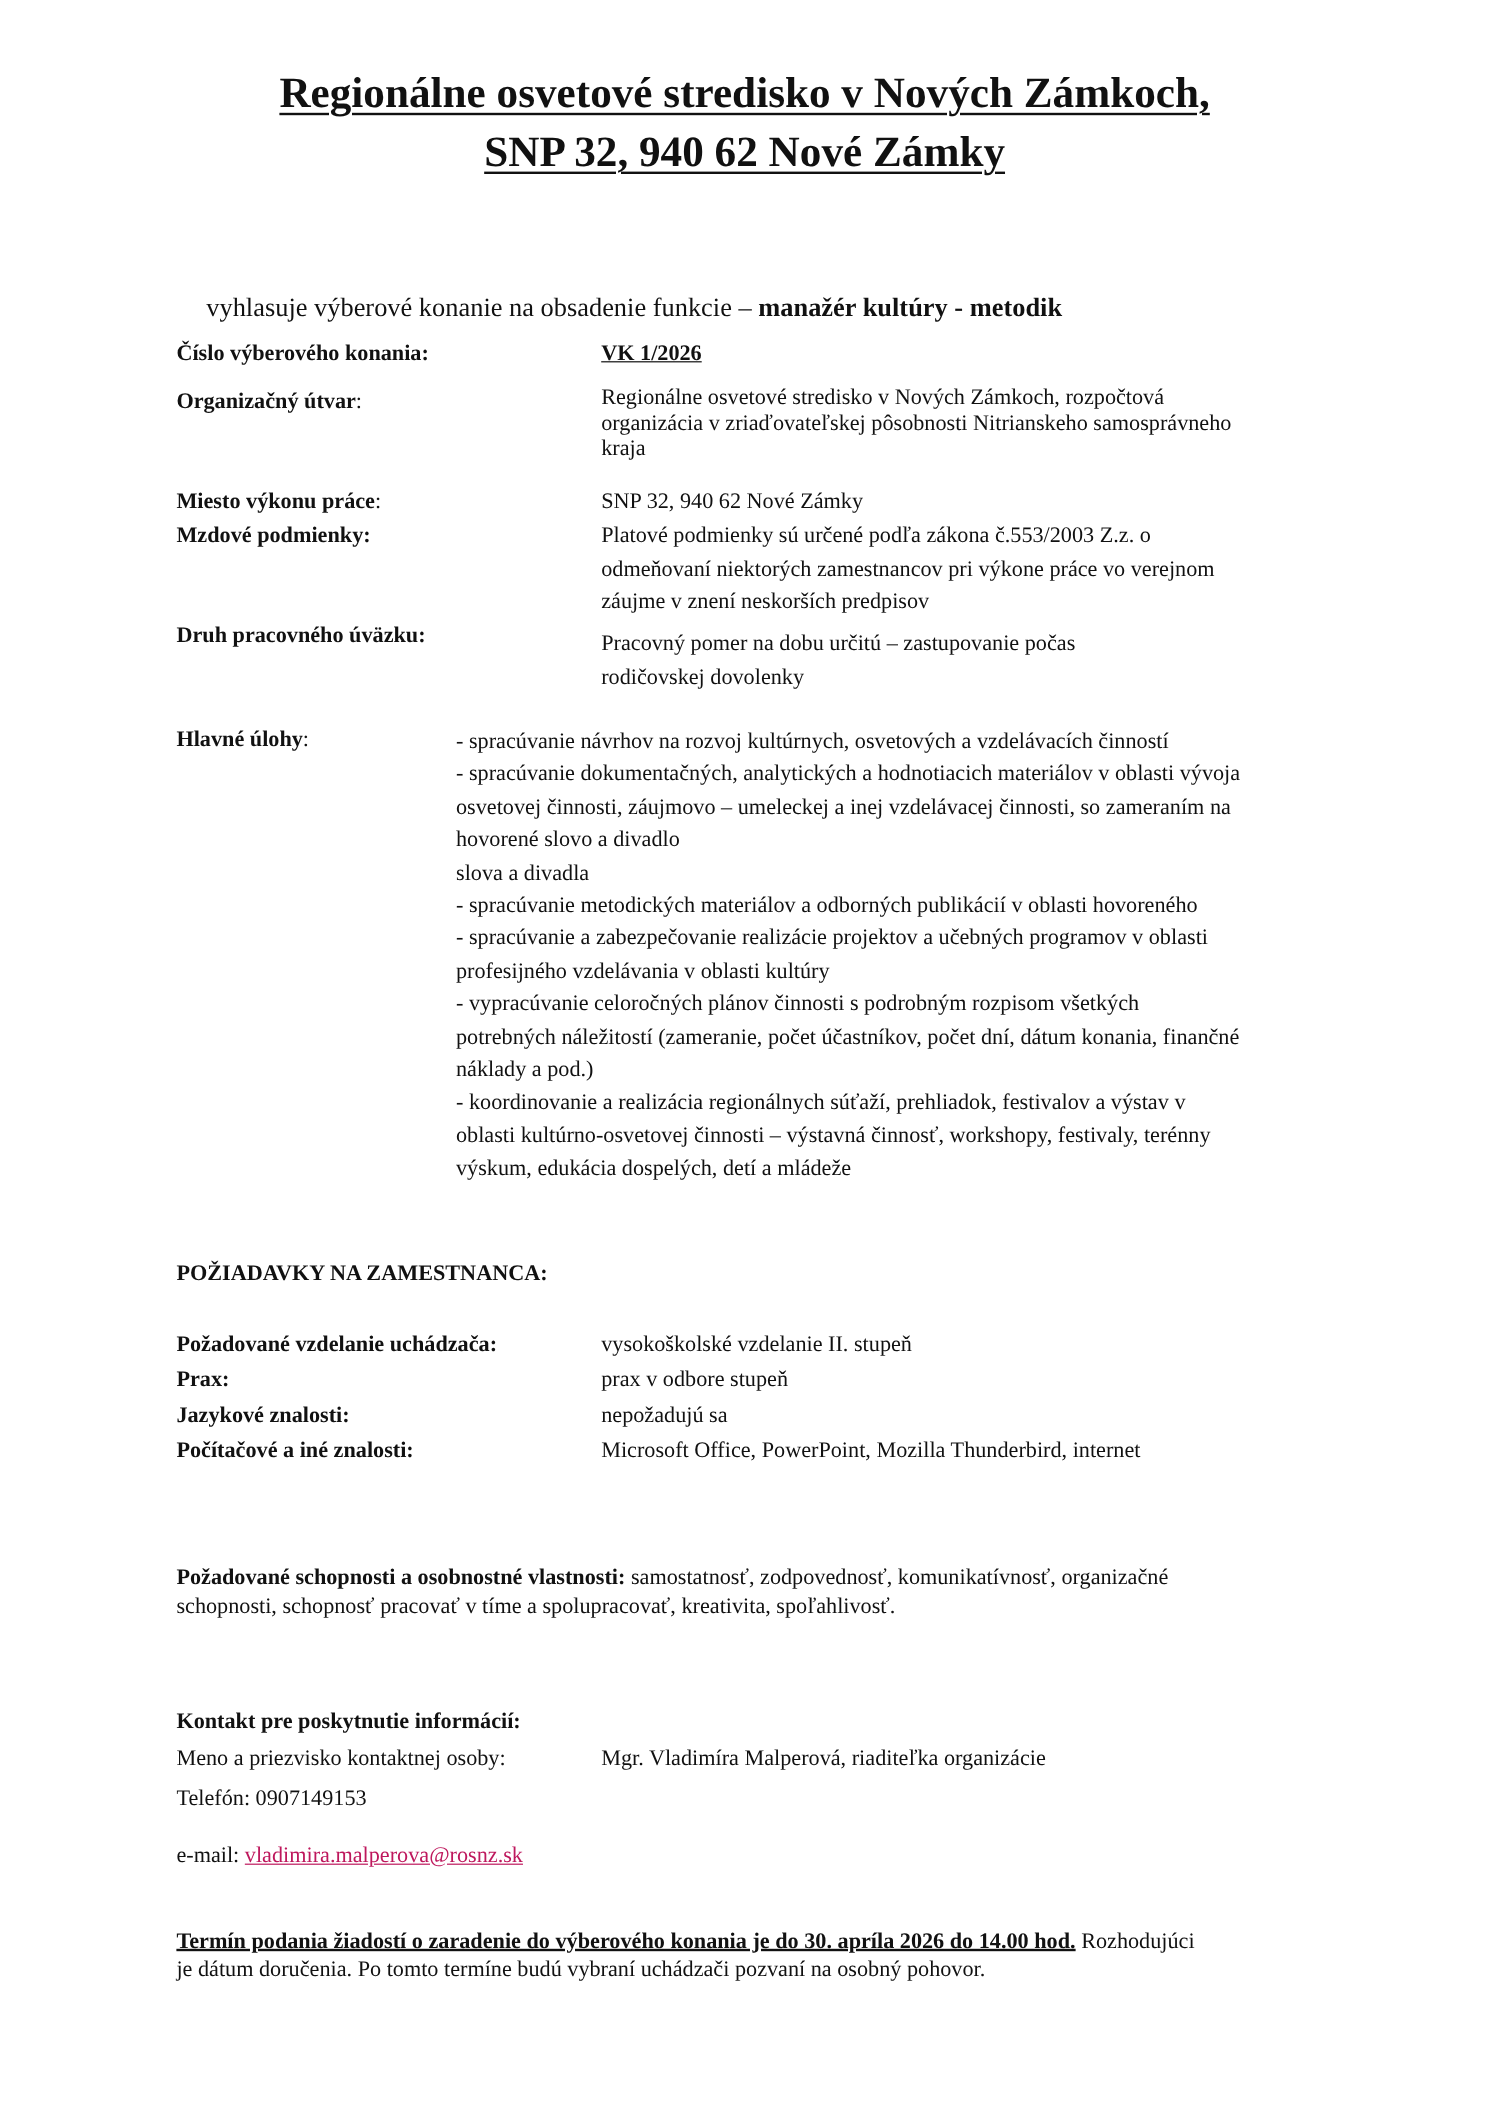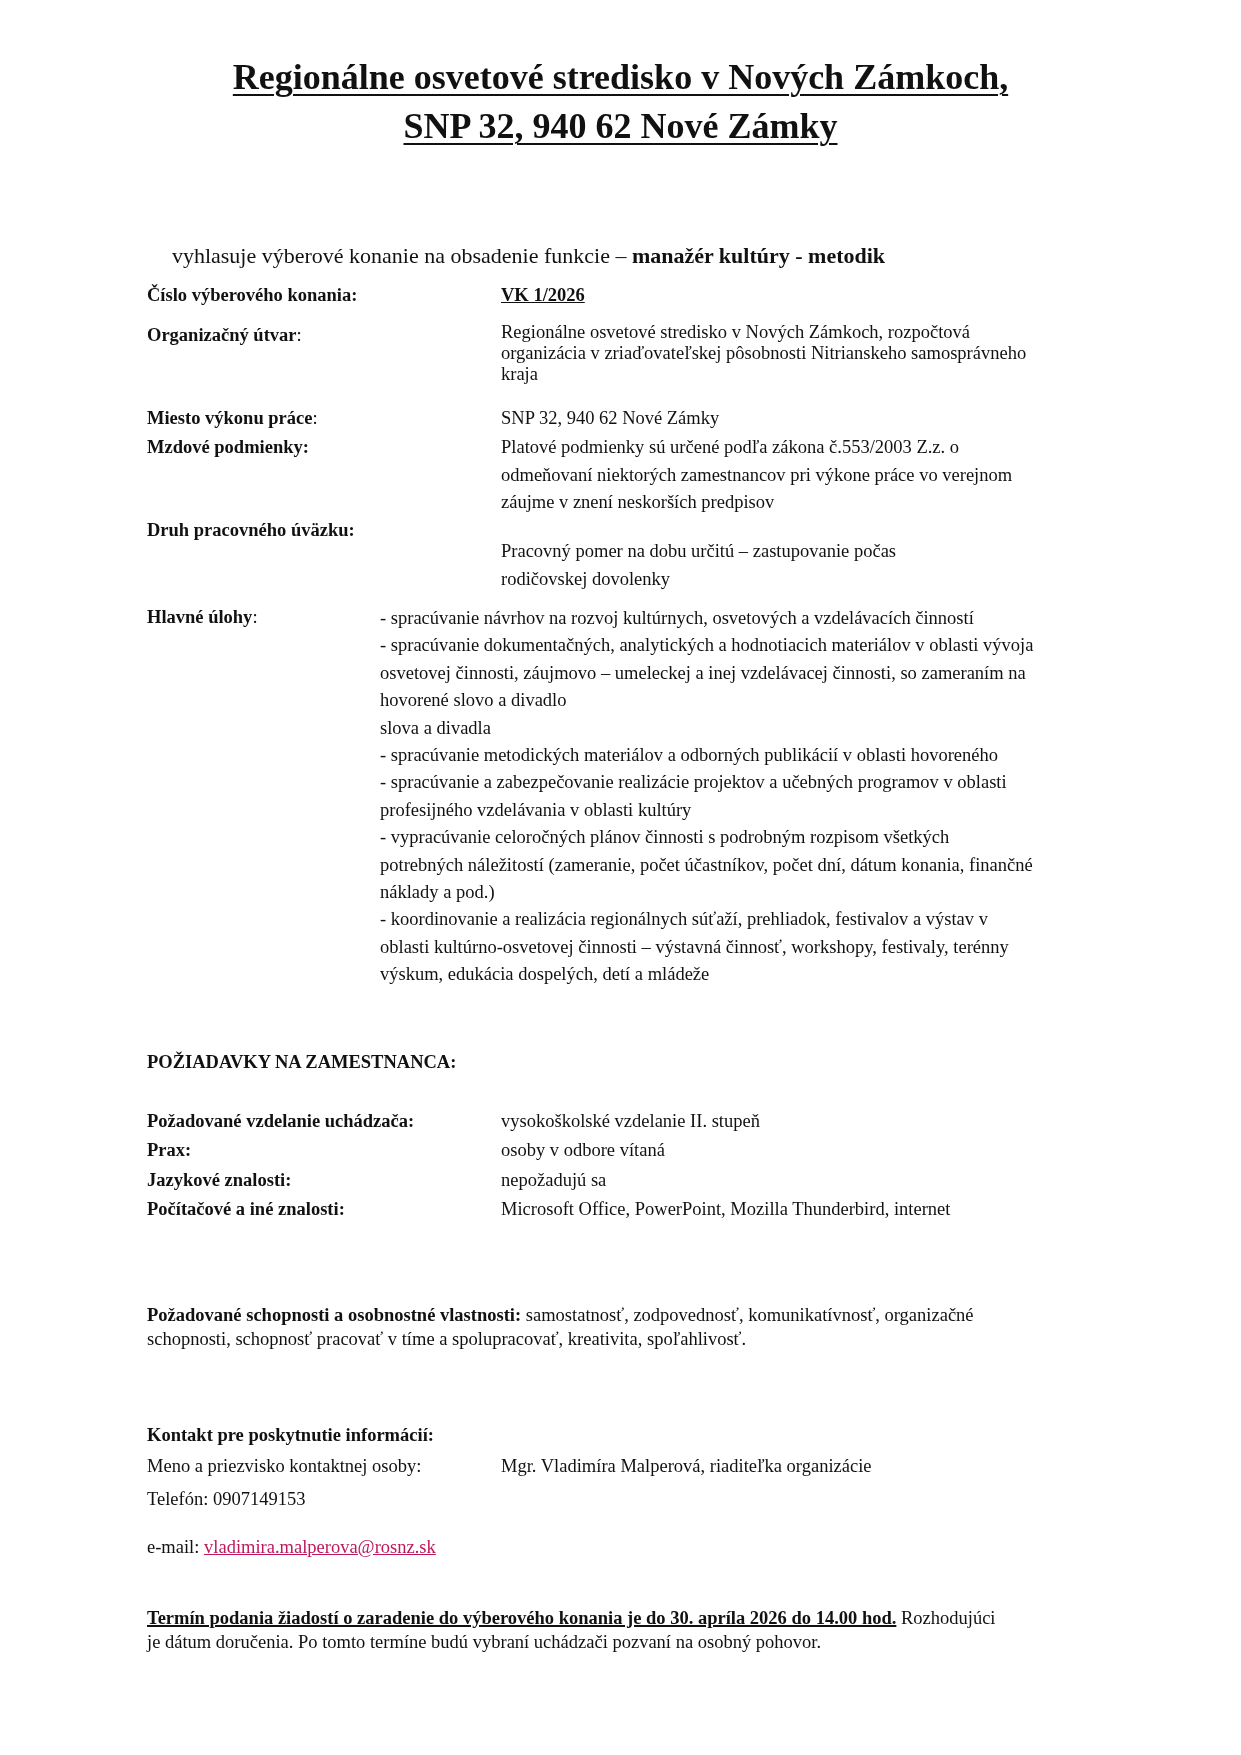"Pracovný pomer na dobu určitú" div.abs { top: 538px -> 524px }
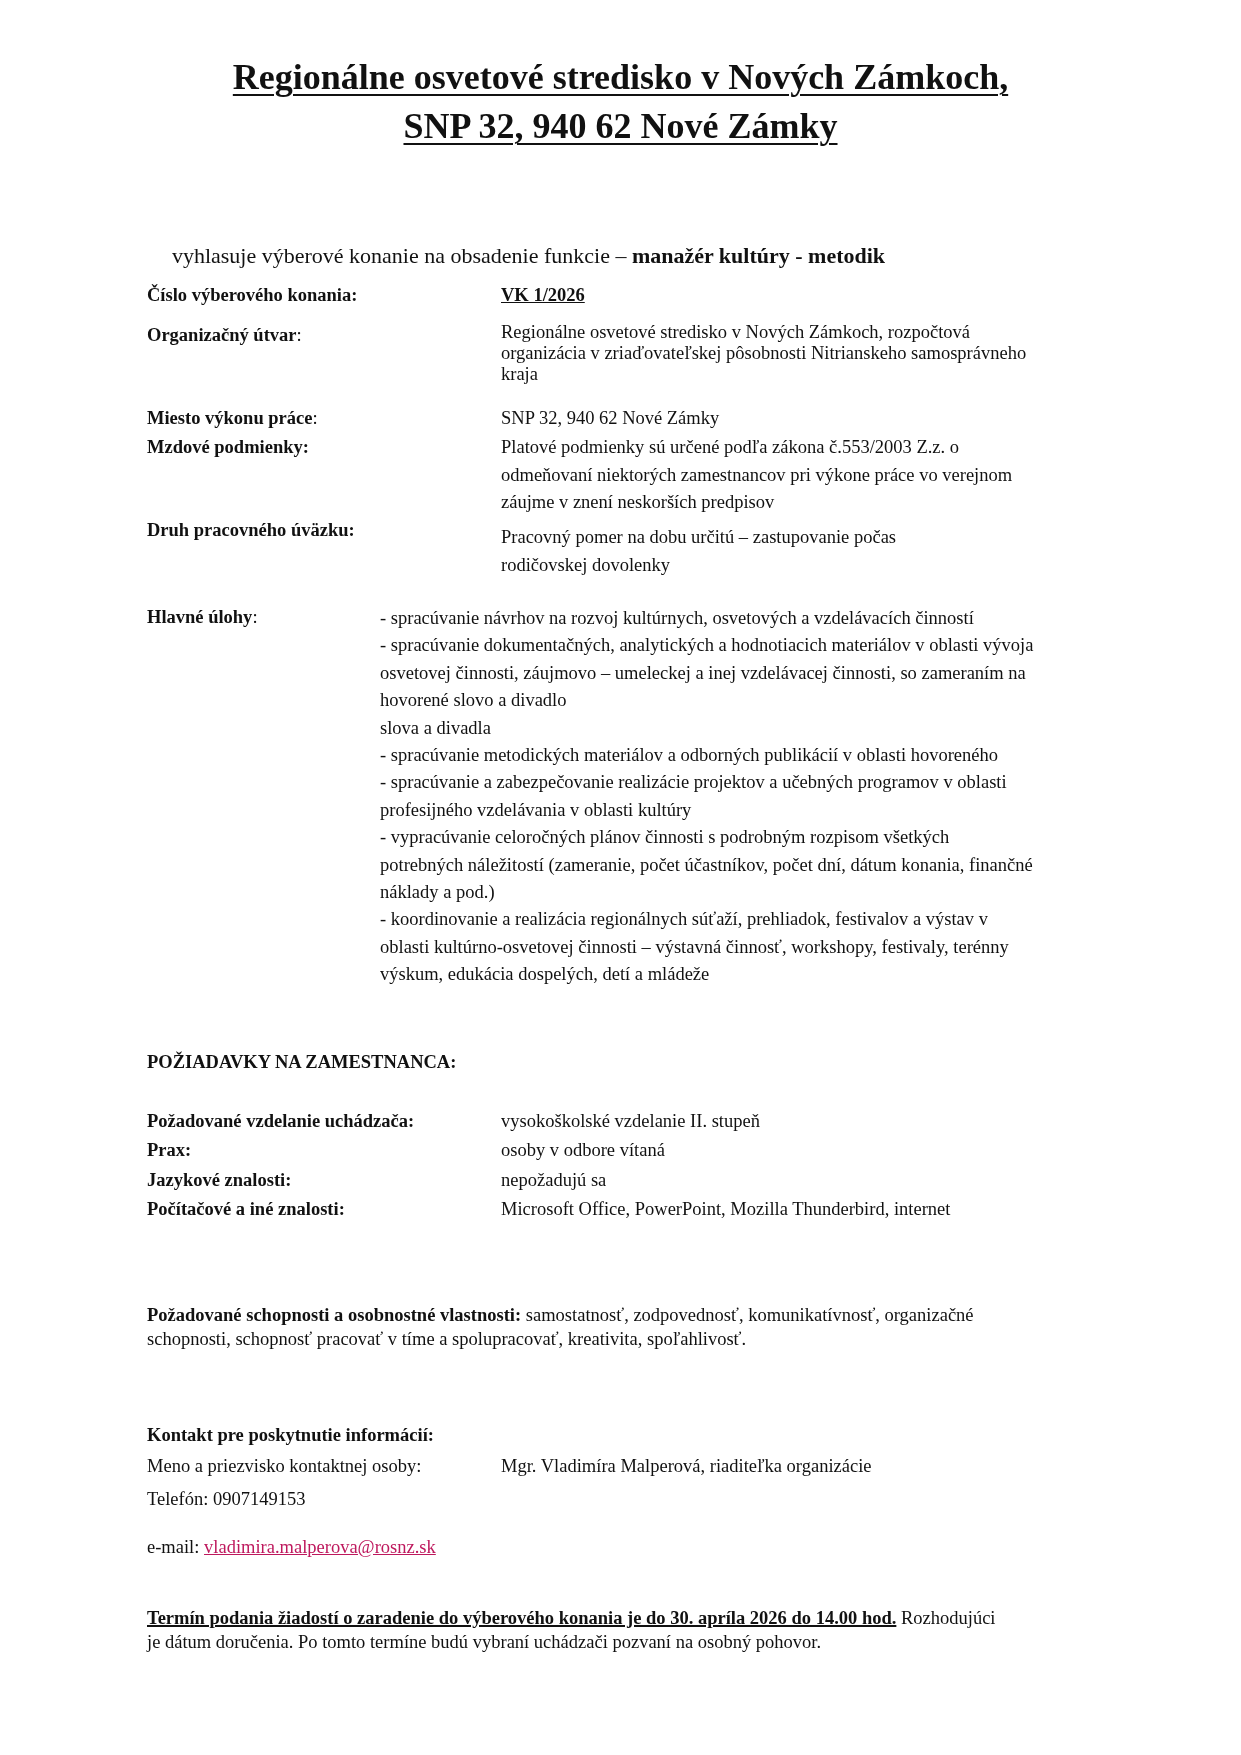"osoby v odbore vítaná" div.abs { text: osoby v odbore vítaná -> prax v odbore stupeň }
